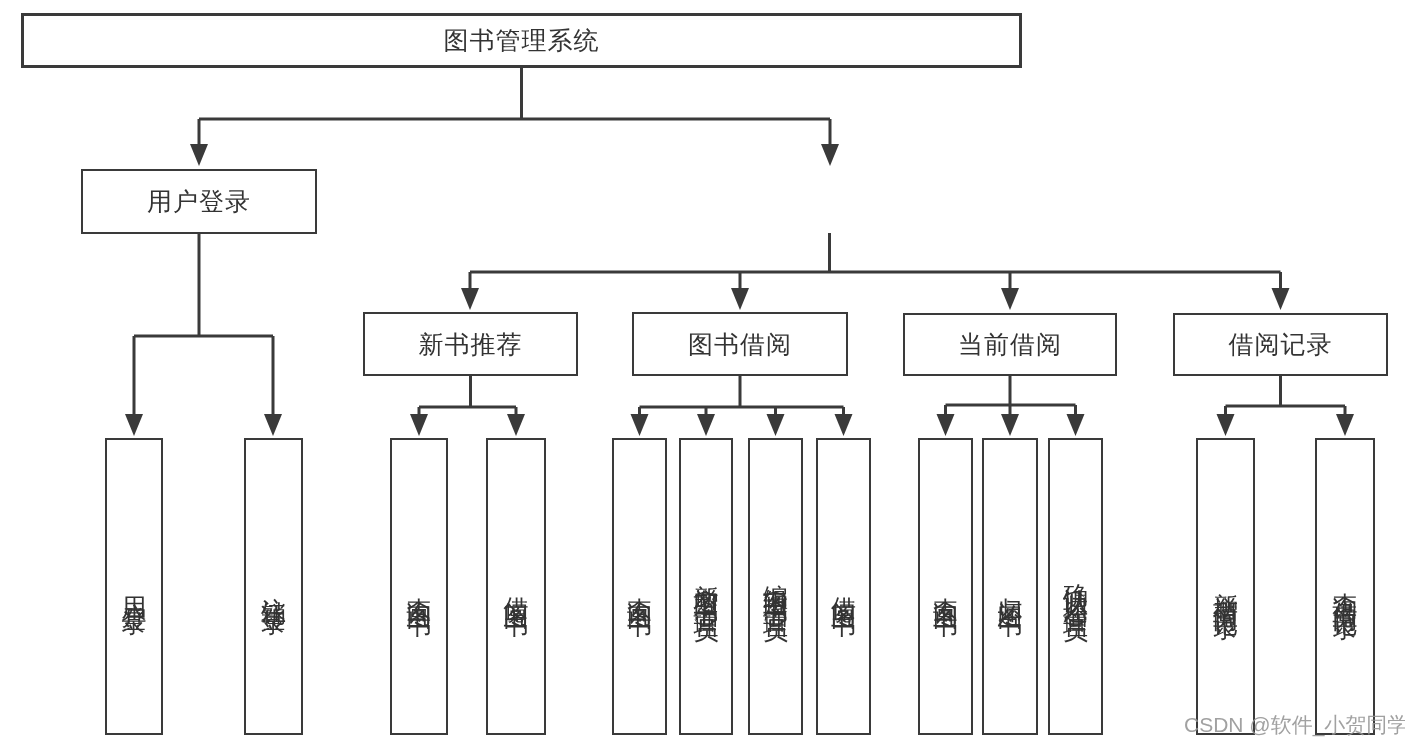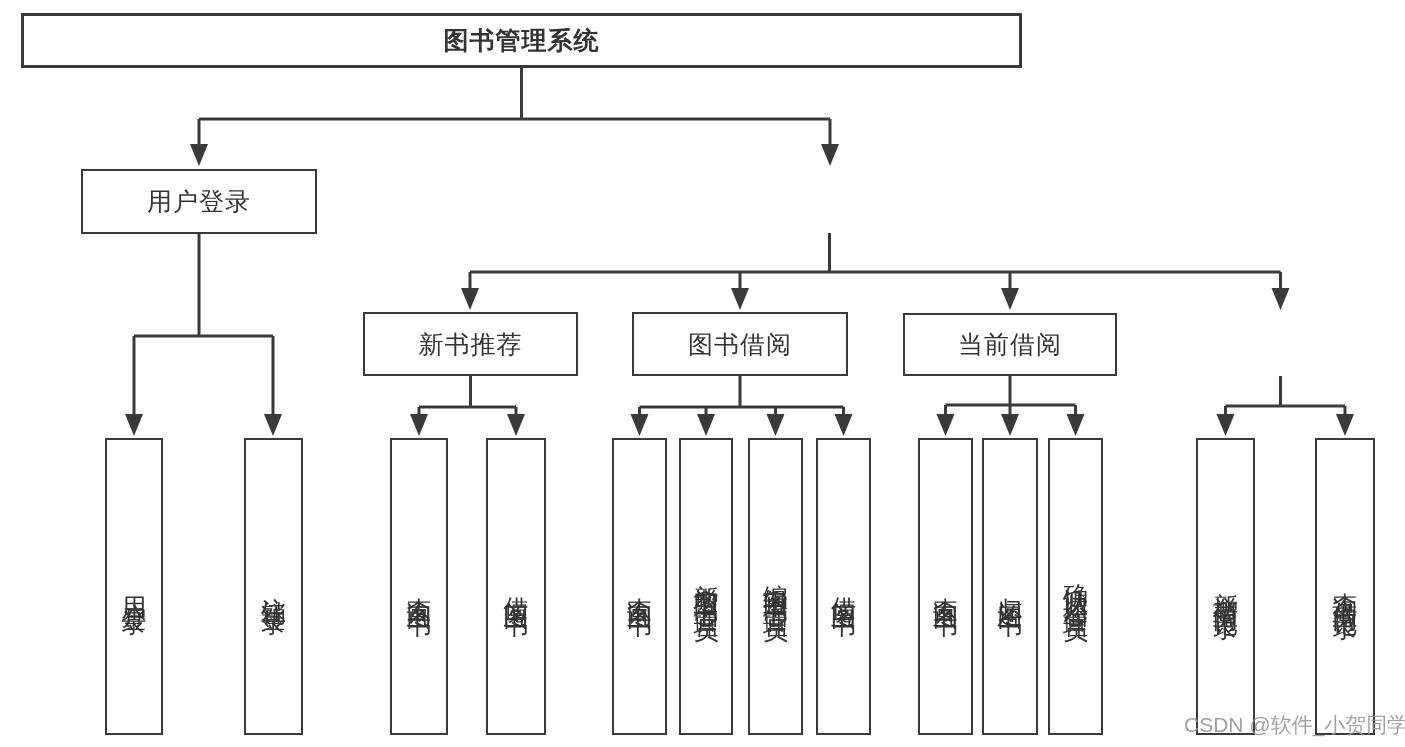"图书管理系统" .box.root { font-weight: bold -> none }
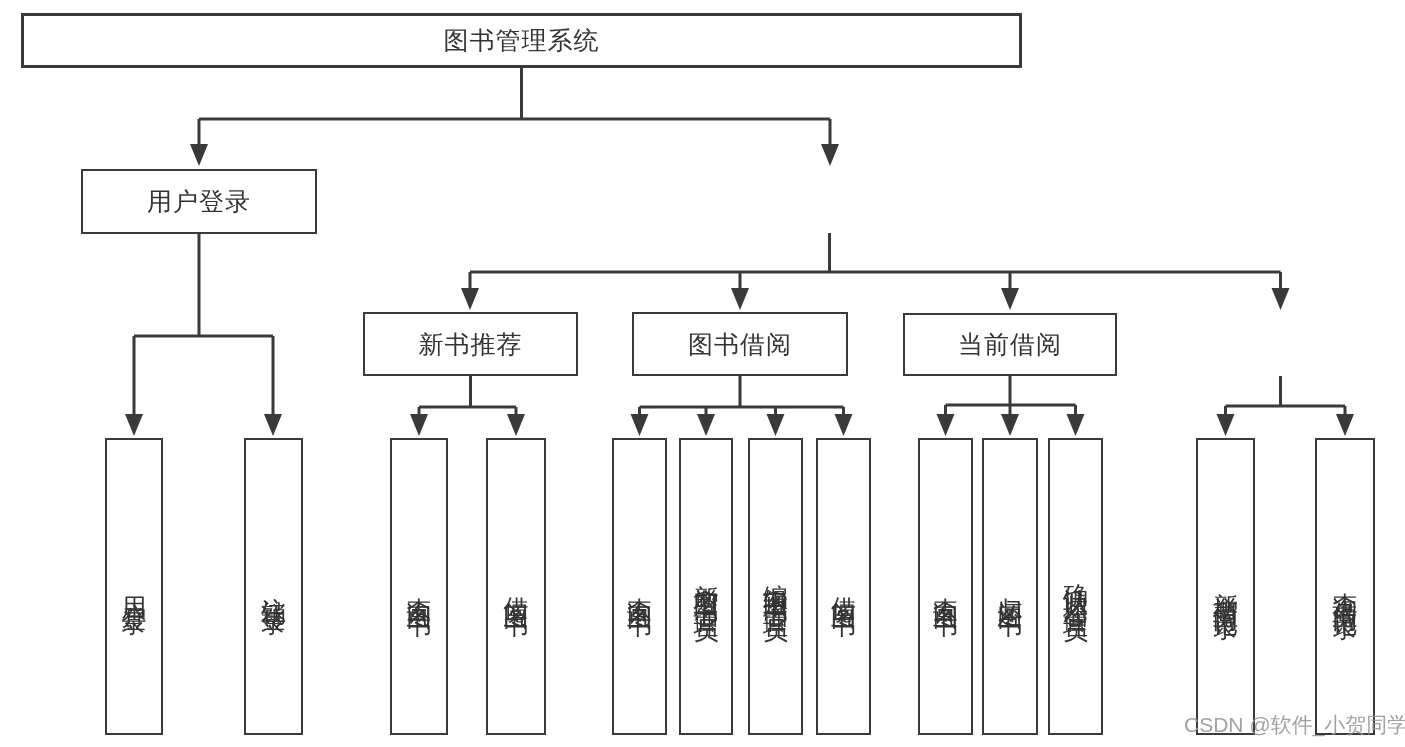"借阅记录" div.box { html: none -> <div> <span>借阅记录</span> </div> }
